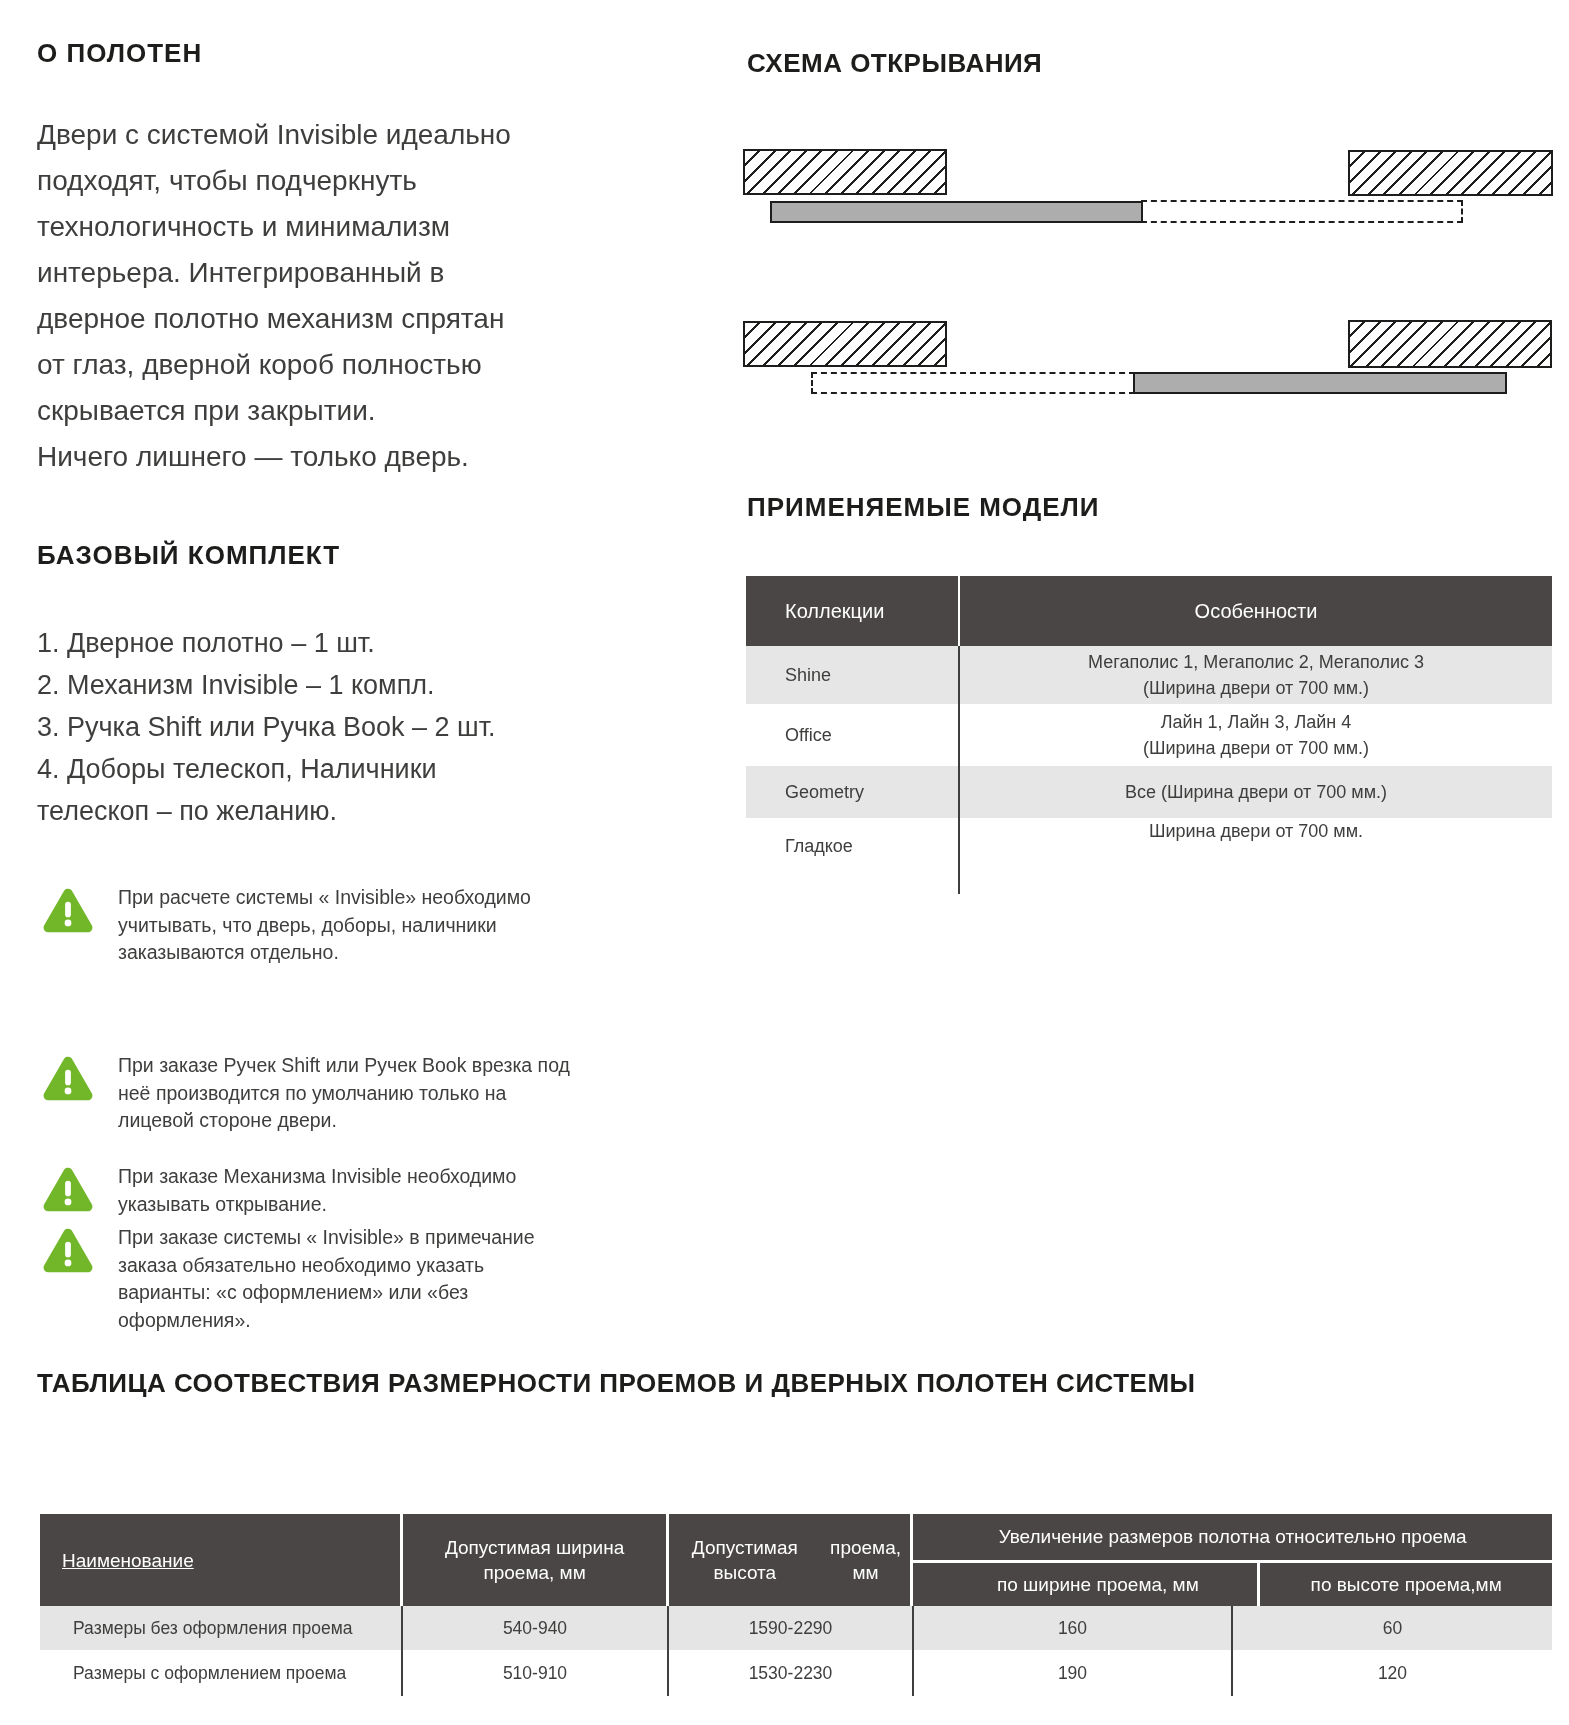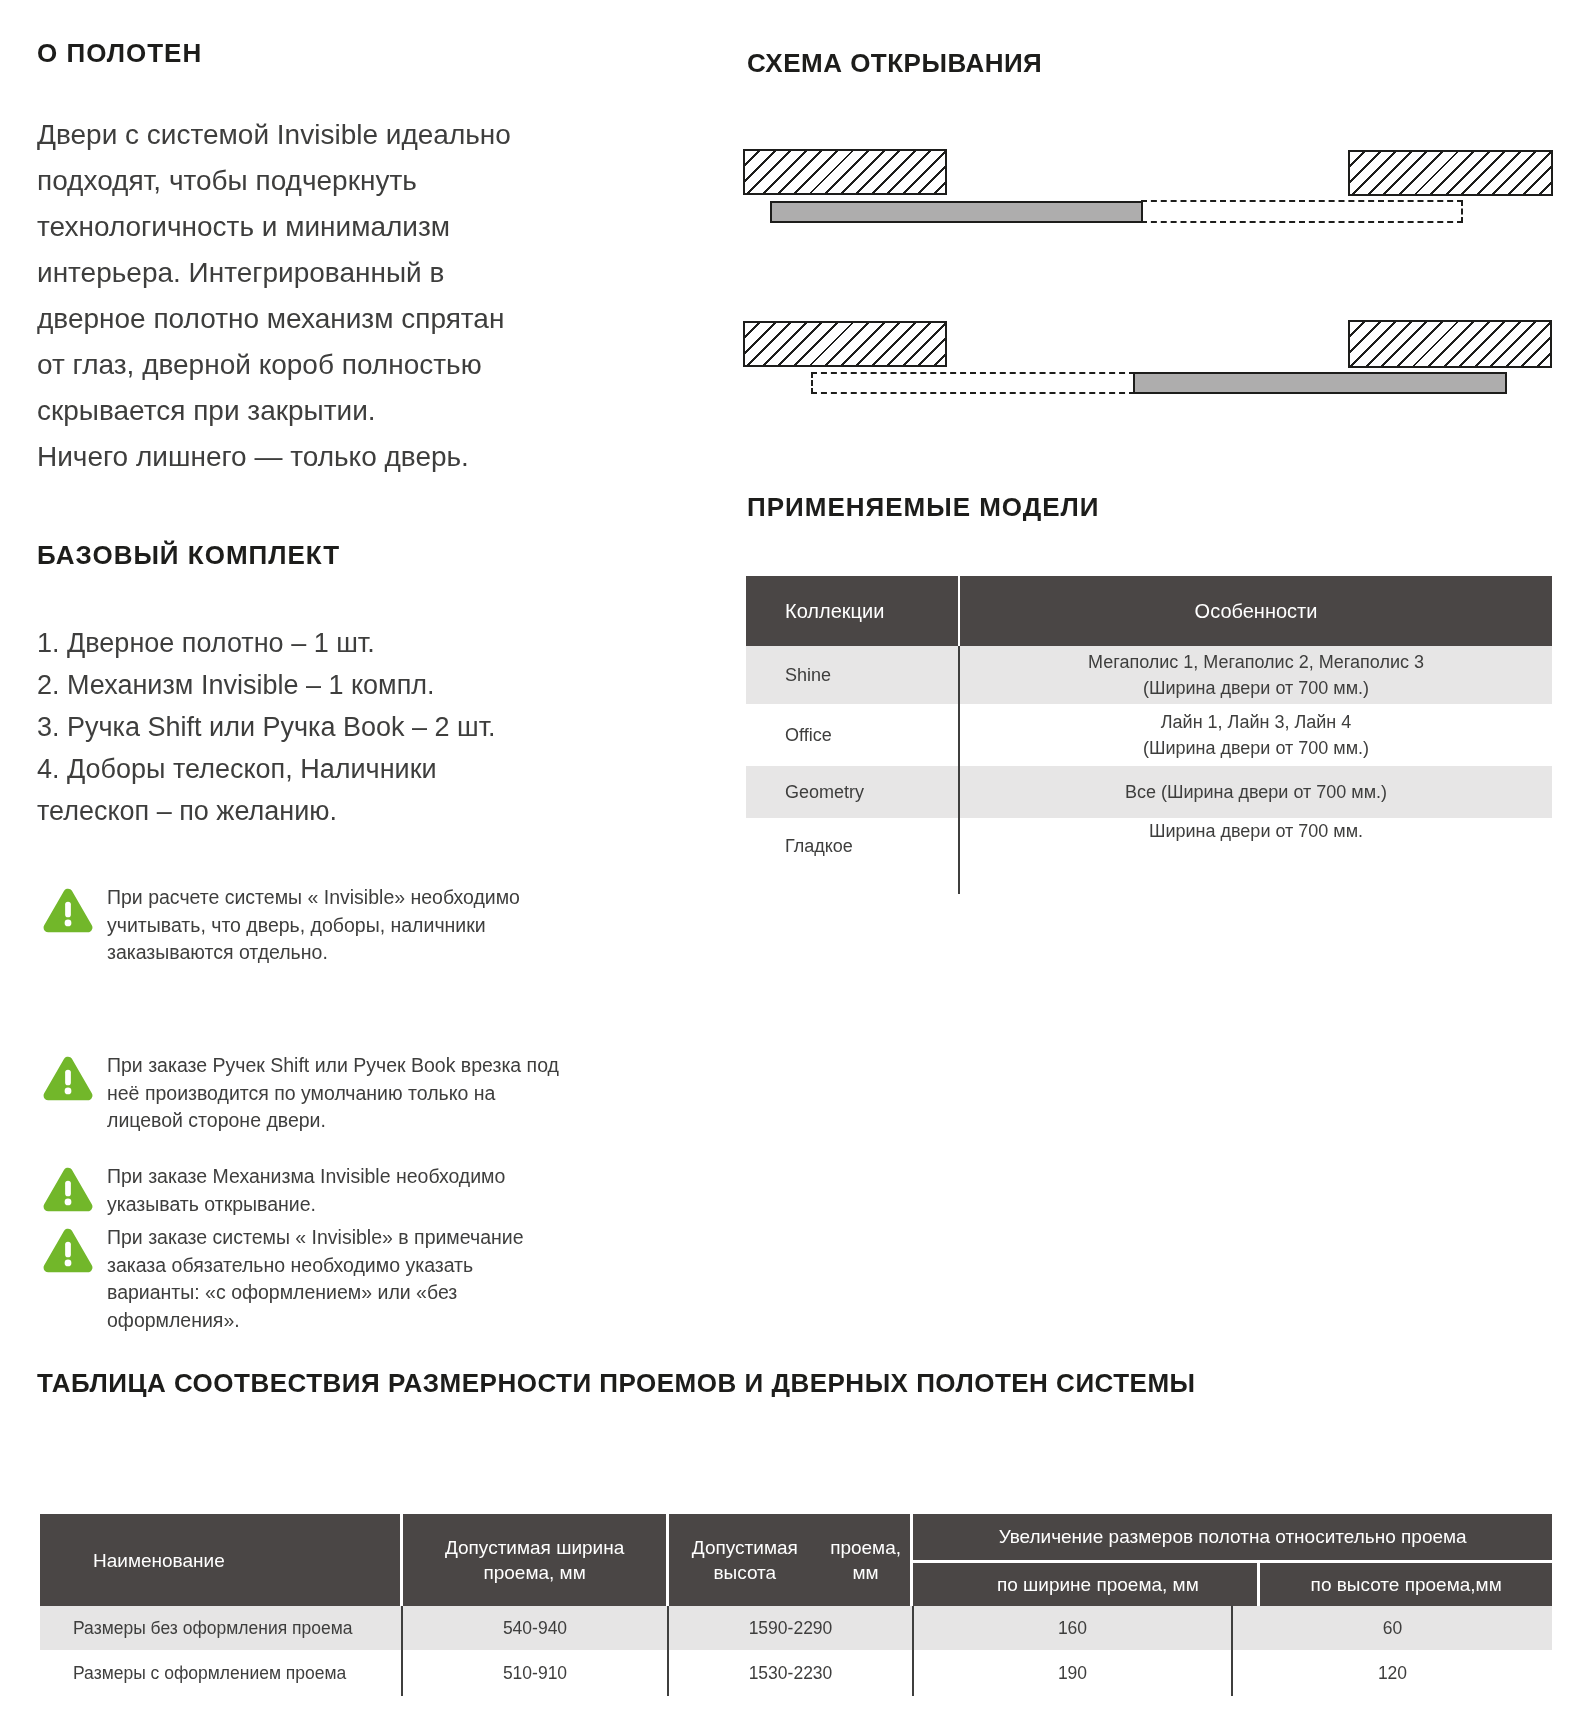"При расчете системы « Invisible»" .warning .w-text { margin-left: 13px -> 24px }
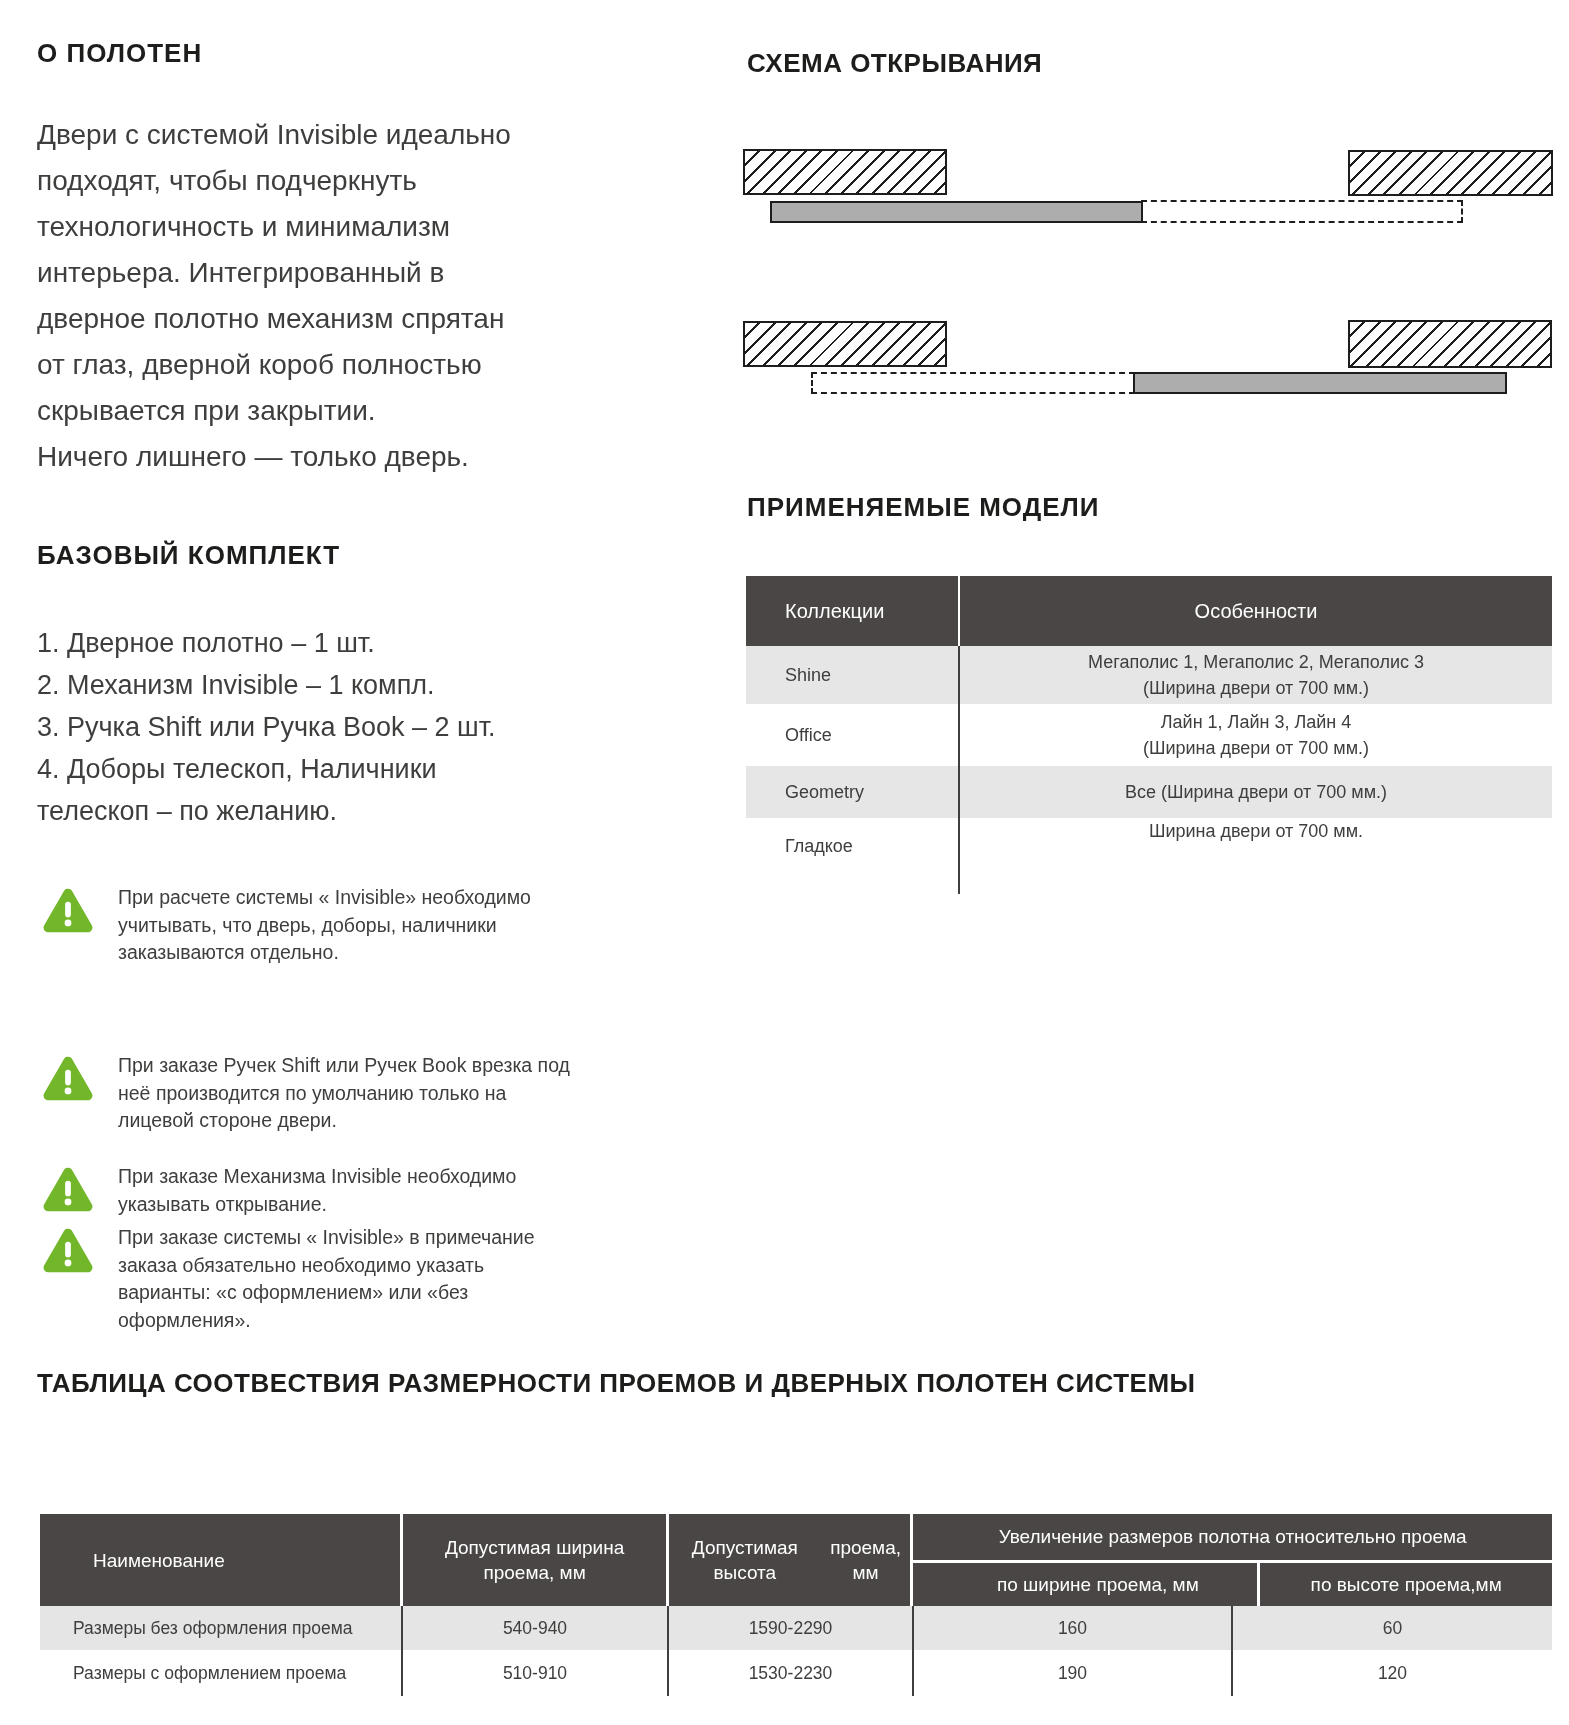"Наименование" .s-c1 { padding-left: 53px -> 22px; text-decoration: none -> underline }
